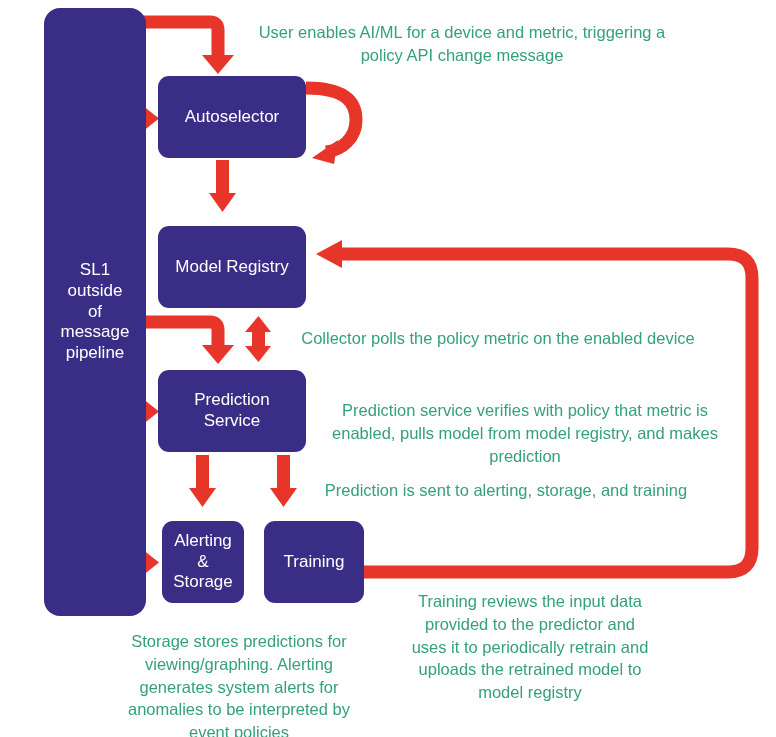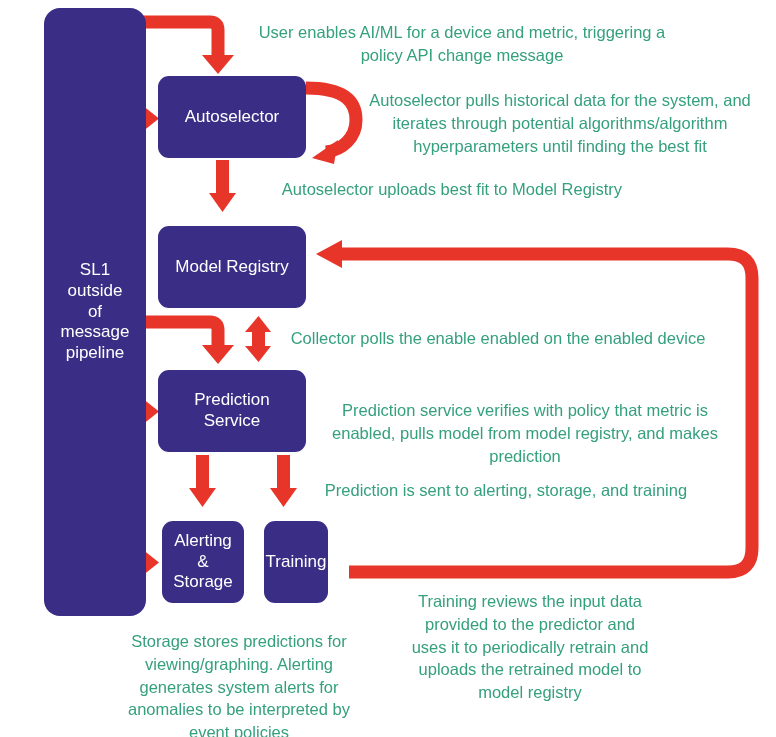"Autoselector pulls historical data for" div.note { html: <div>Autoselector pulls historical data for the system, and iterates through potential algorithms/algorithm hyperparameters until finding the best fit</div> -> none }
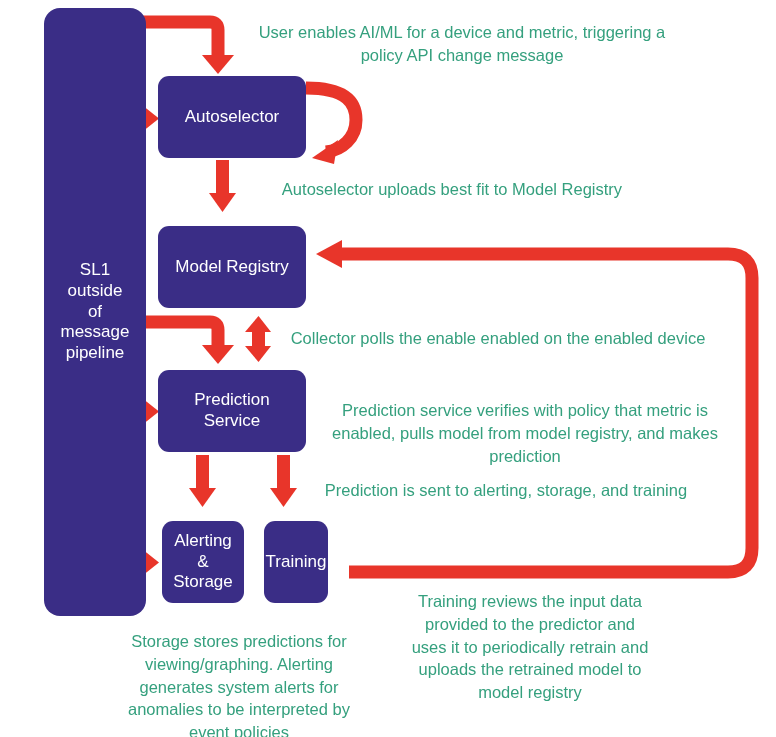"Autoselector uploads best fit to" div.note { html: <div>Autoselector uploads best fit to Model Registry</div> -> none }
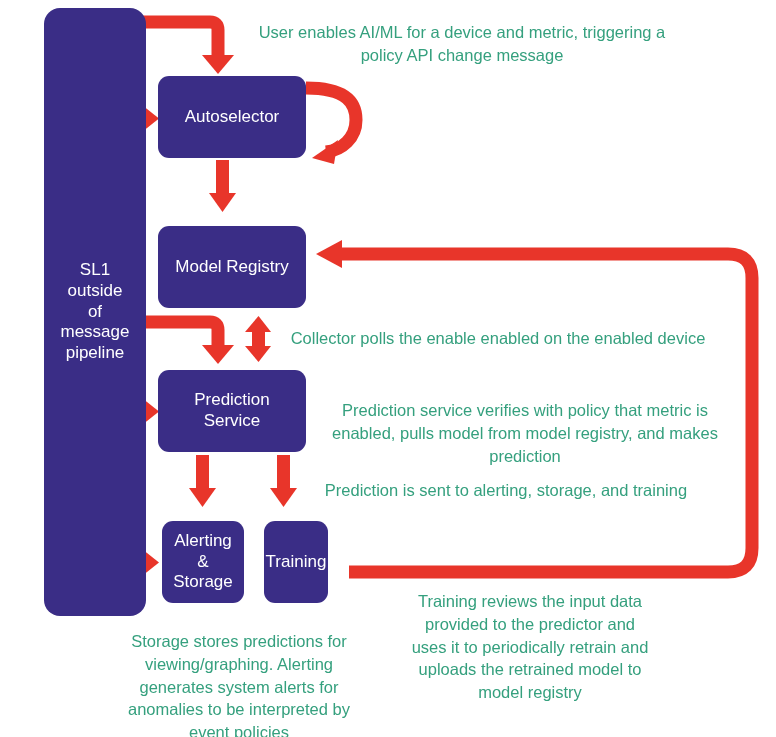"Collector polls the enable enabled" div.note { text: enable enabled -> policy metric }
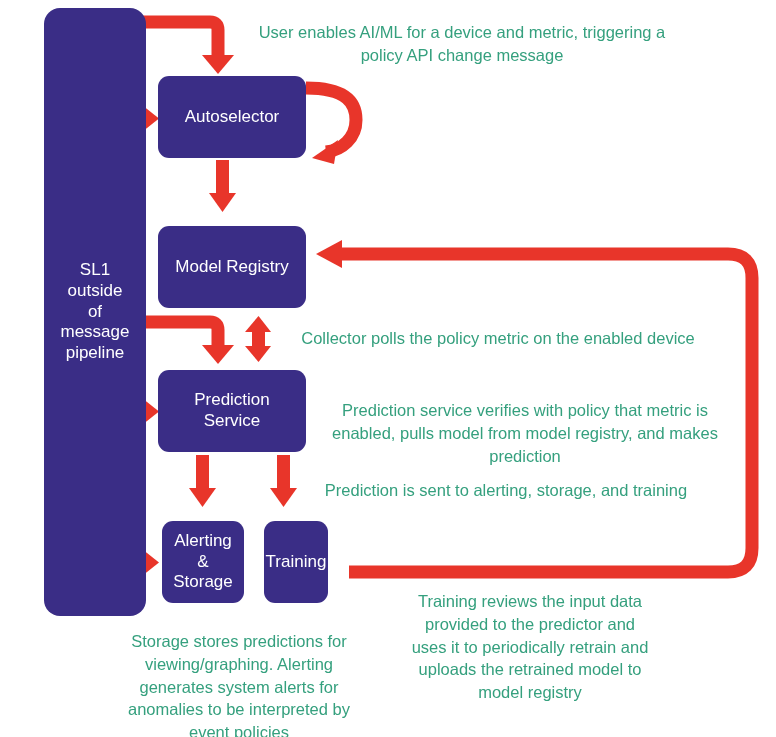"Training" #node-training { width: 64px -> 100px }
